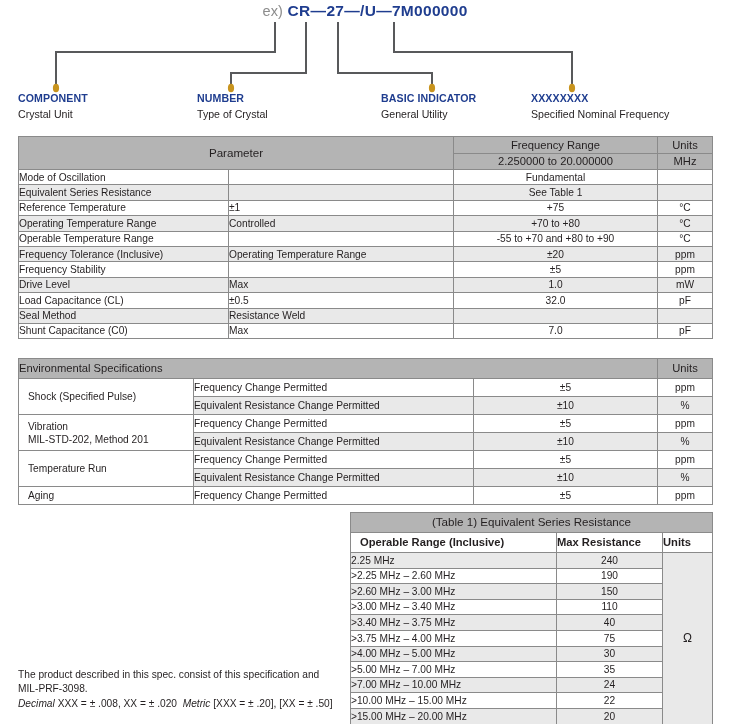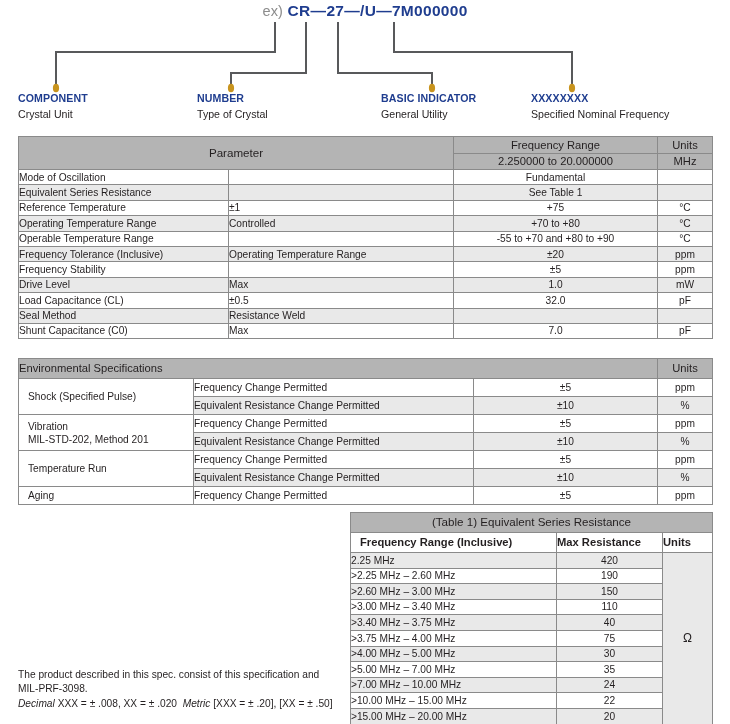"Frequency Range (Inclusive)" th.esr-colhdr { text: Frequency -> Operable }
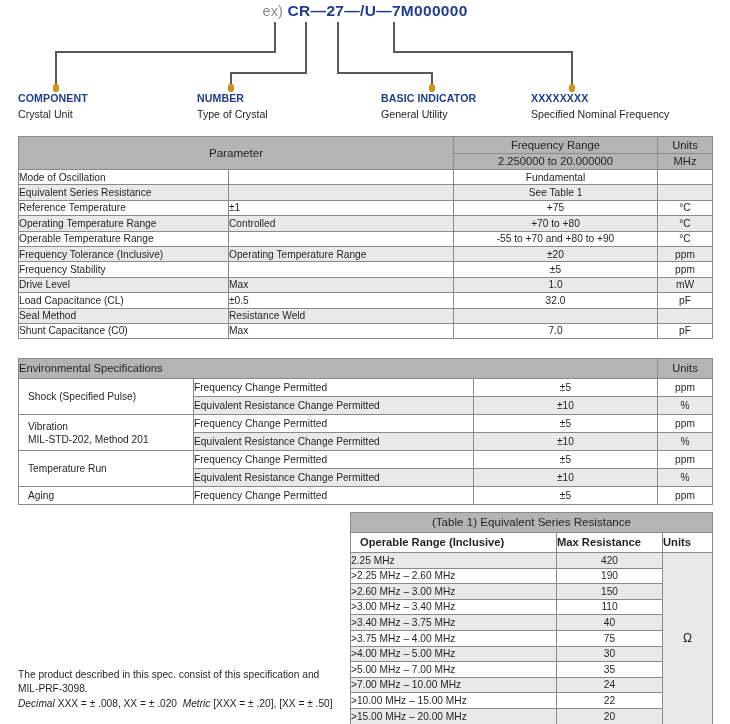"420" td.c { text: 420 -> 240 }
